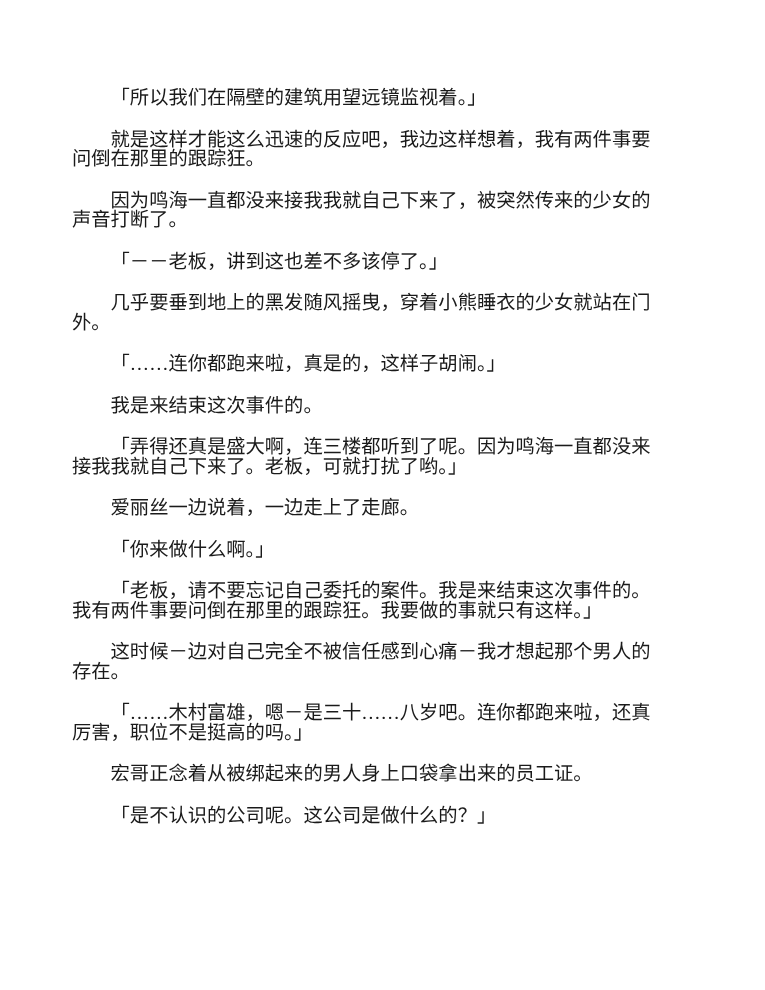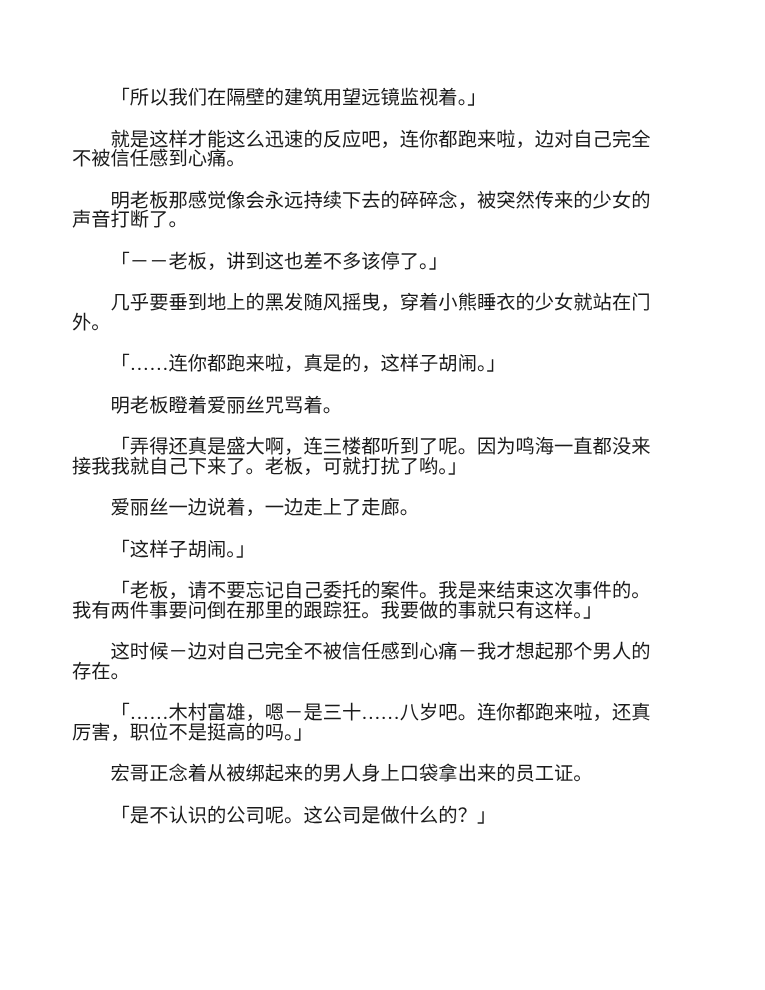"就是这样才能这么迅速的反应吧，连你都跑来啦，边对自己完全不被信任感到心痛。" p.para { text: 连你都跑来啦，边对自己完全不被信任感到心痛 -> 我边这样想着，我有两件事要问倒在那里的跟踪狂 }
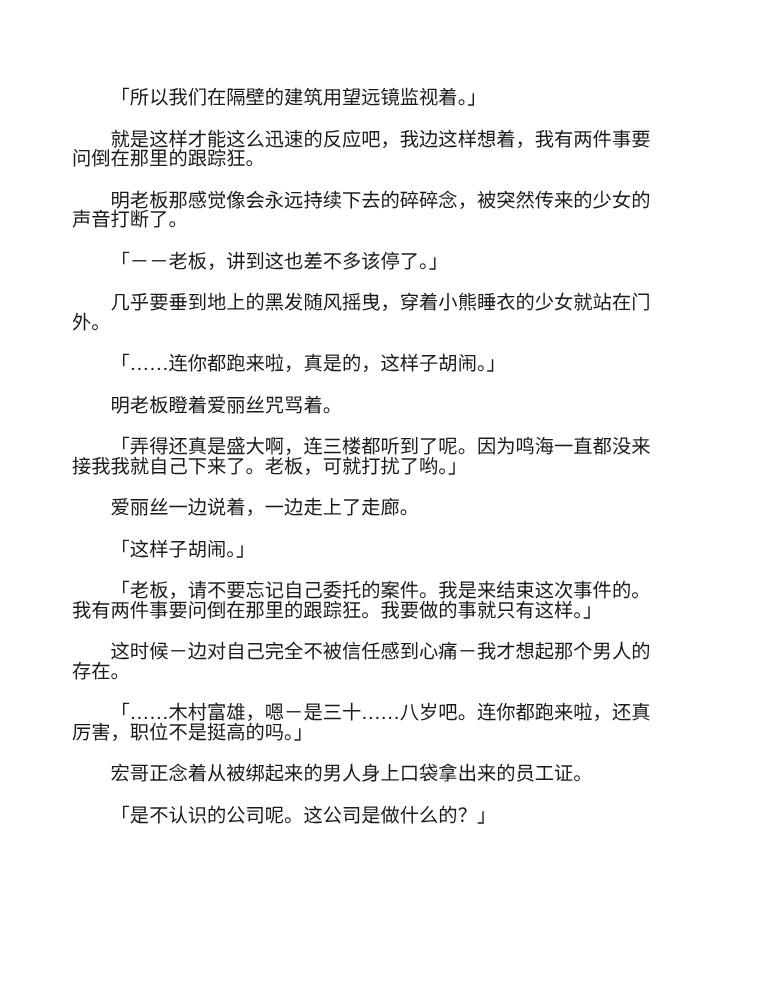"明老板那感觉像会永远持续下去的碎碎念，被突然传来的少女的声音打断了。" p.para { text: 明老板那感觉像会永远持续下去的碎碎念 -> 因为鸣海一直都没来接我我就自己下来了 }
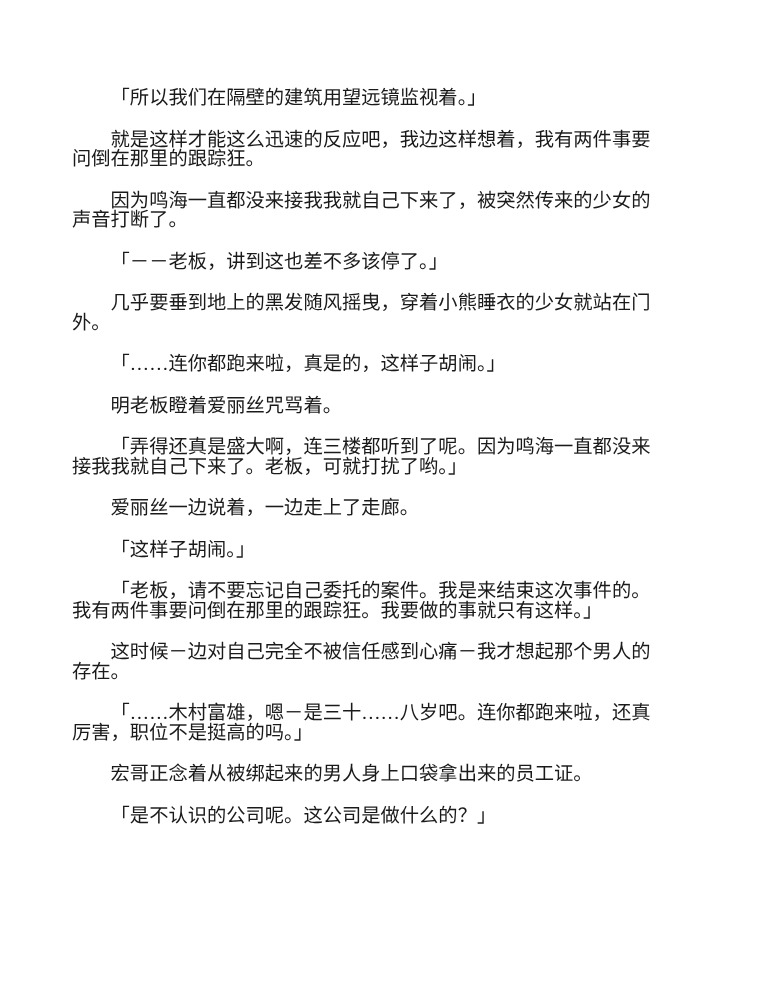"明老板瞪着爱丽丝咒骂着。" p.para { text: 明老板瞪着爱丽丝咒骂着 -> 我是来结束这次事件的 }
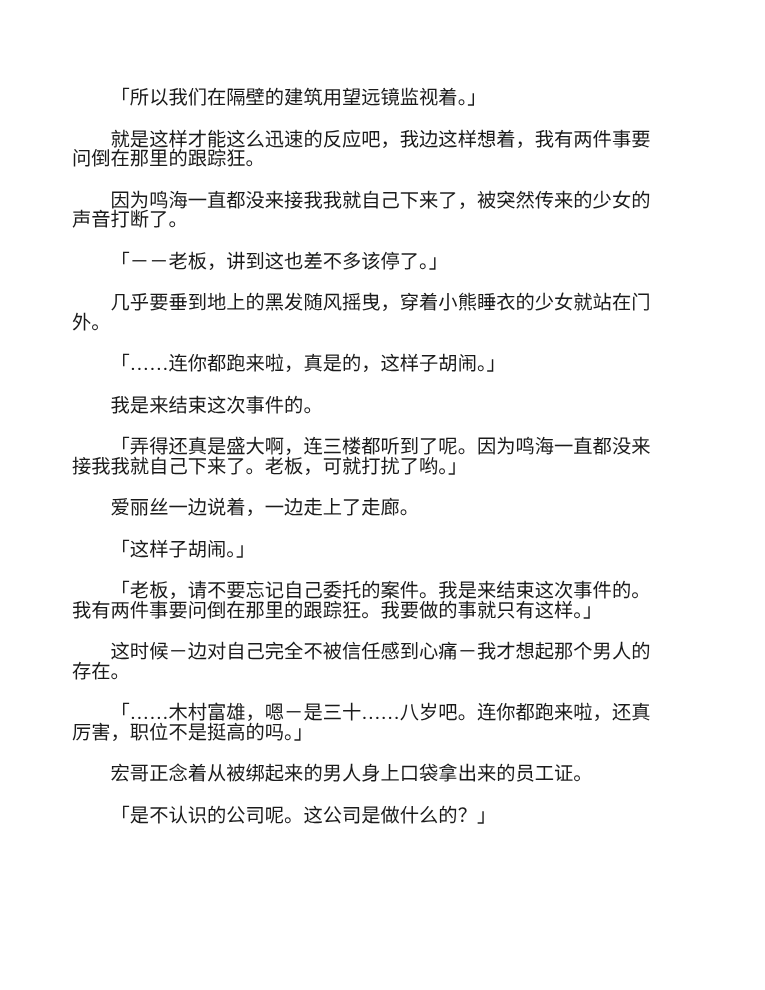"「这样子胡闹。」" p.para { text: 这样子胡闹 -> 你来做什么啊 }
